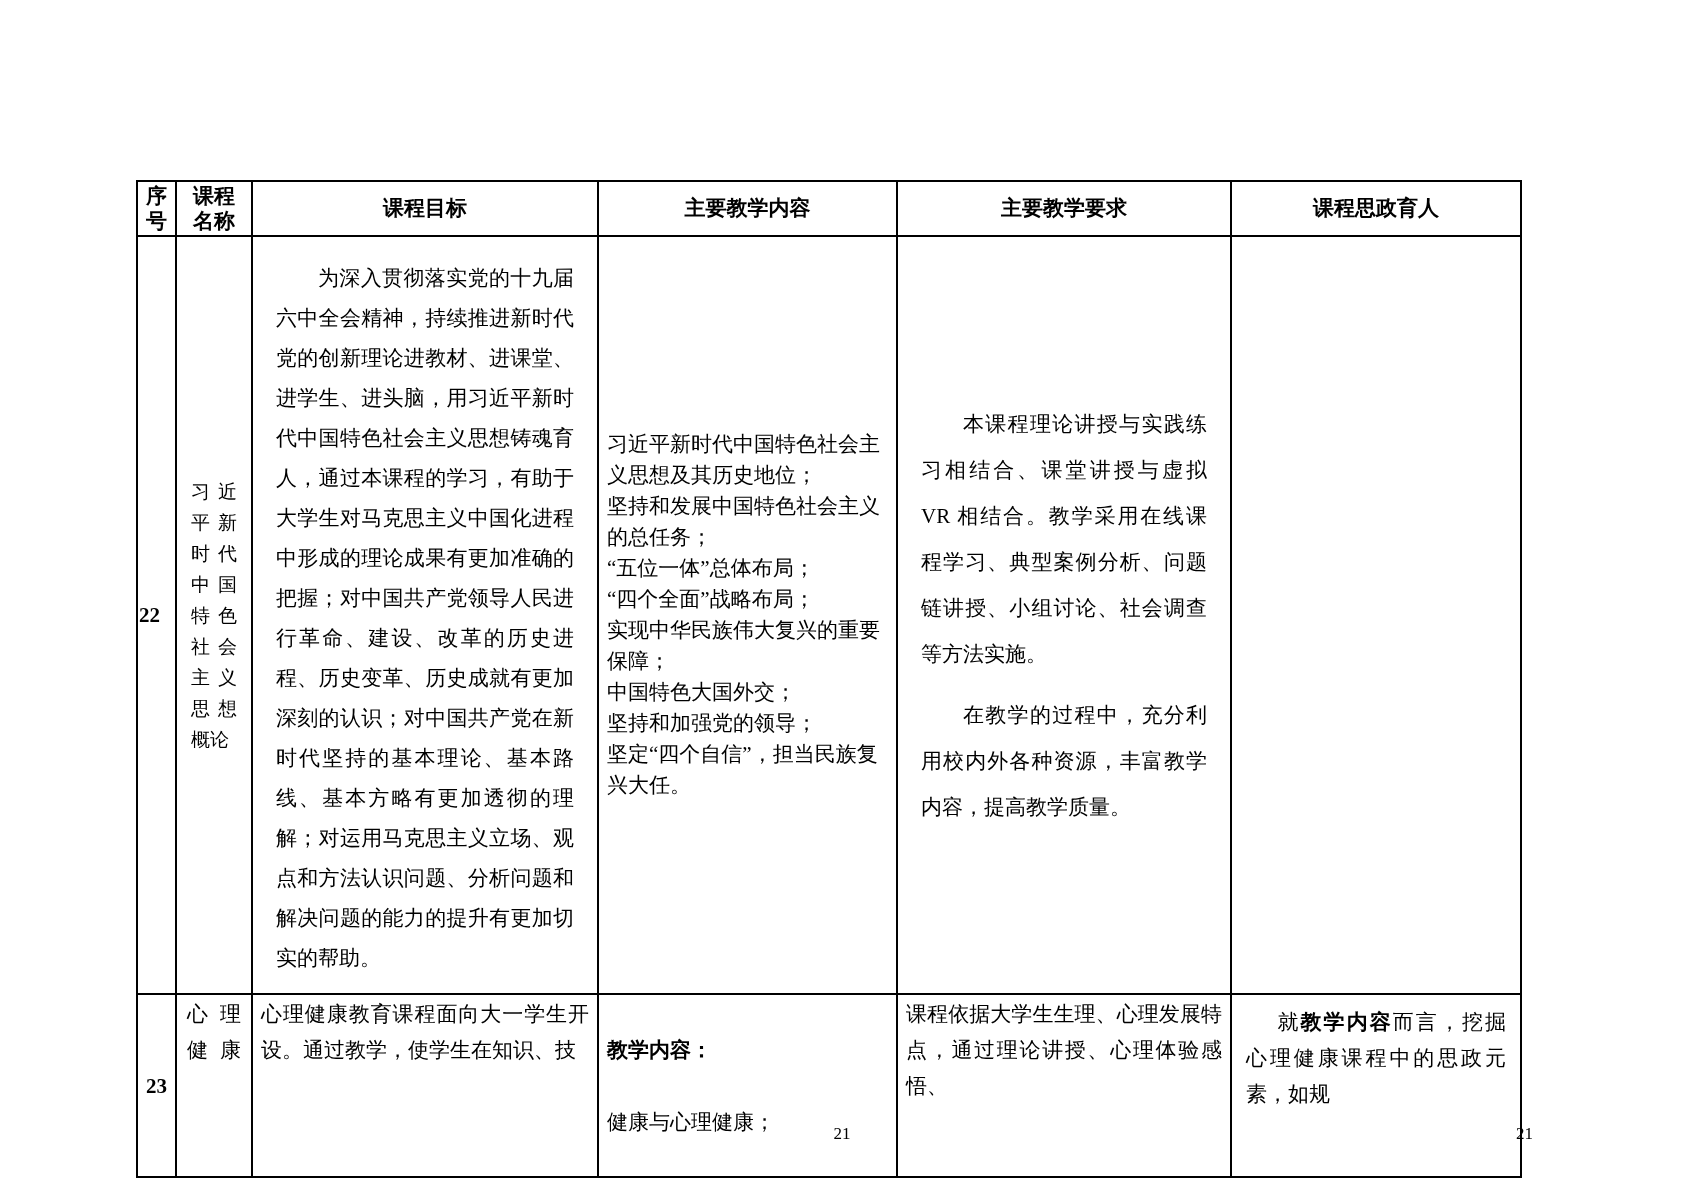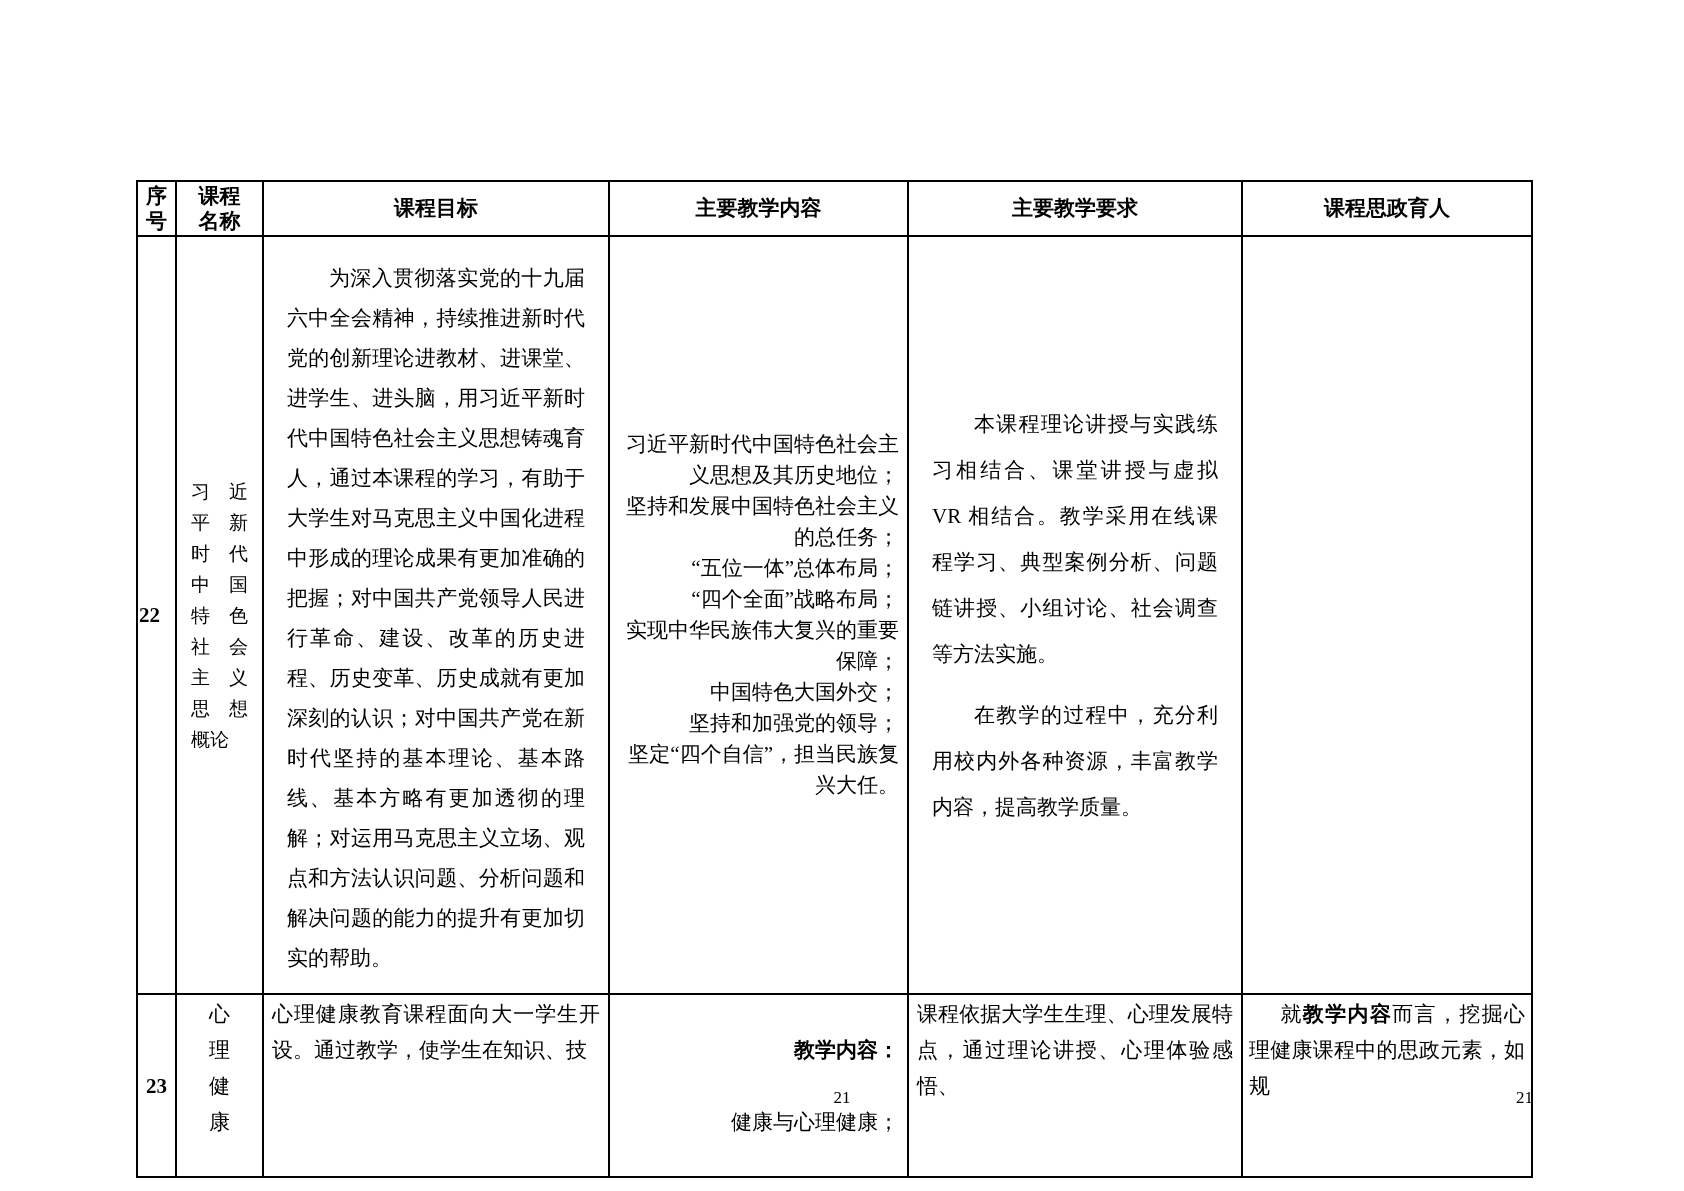"习近平新时代中国特色社会主义思想及其历史地位；" td.content-cell { text-align: right -> left }
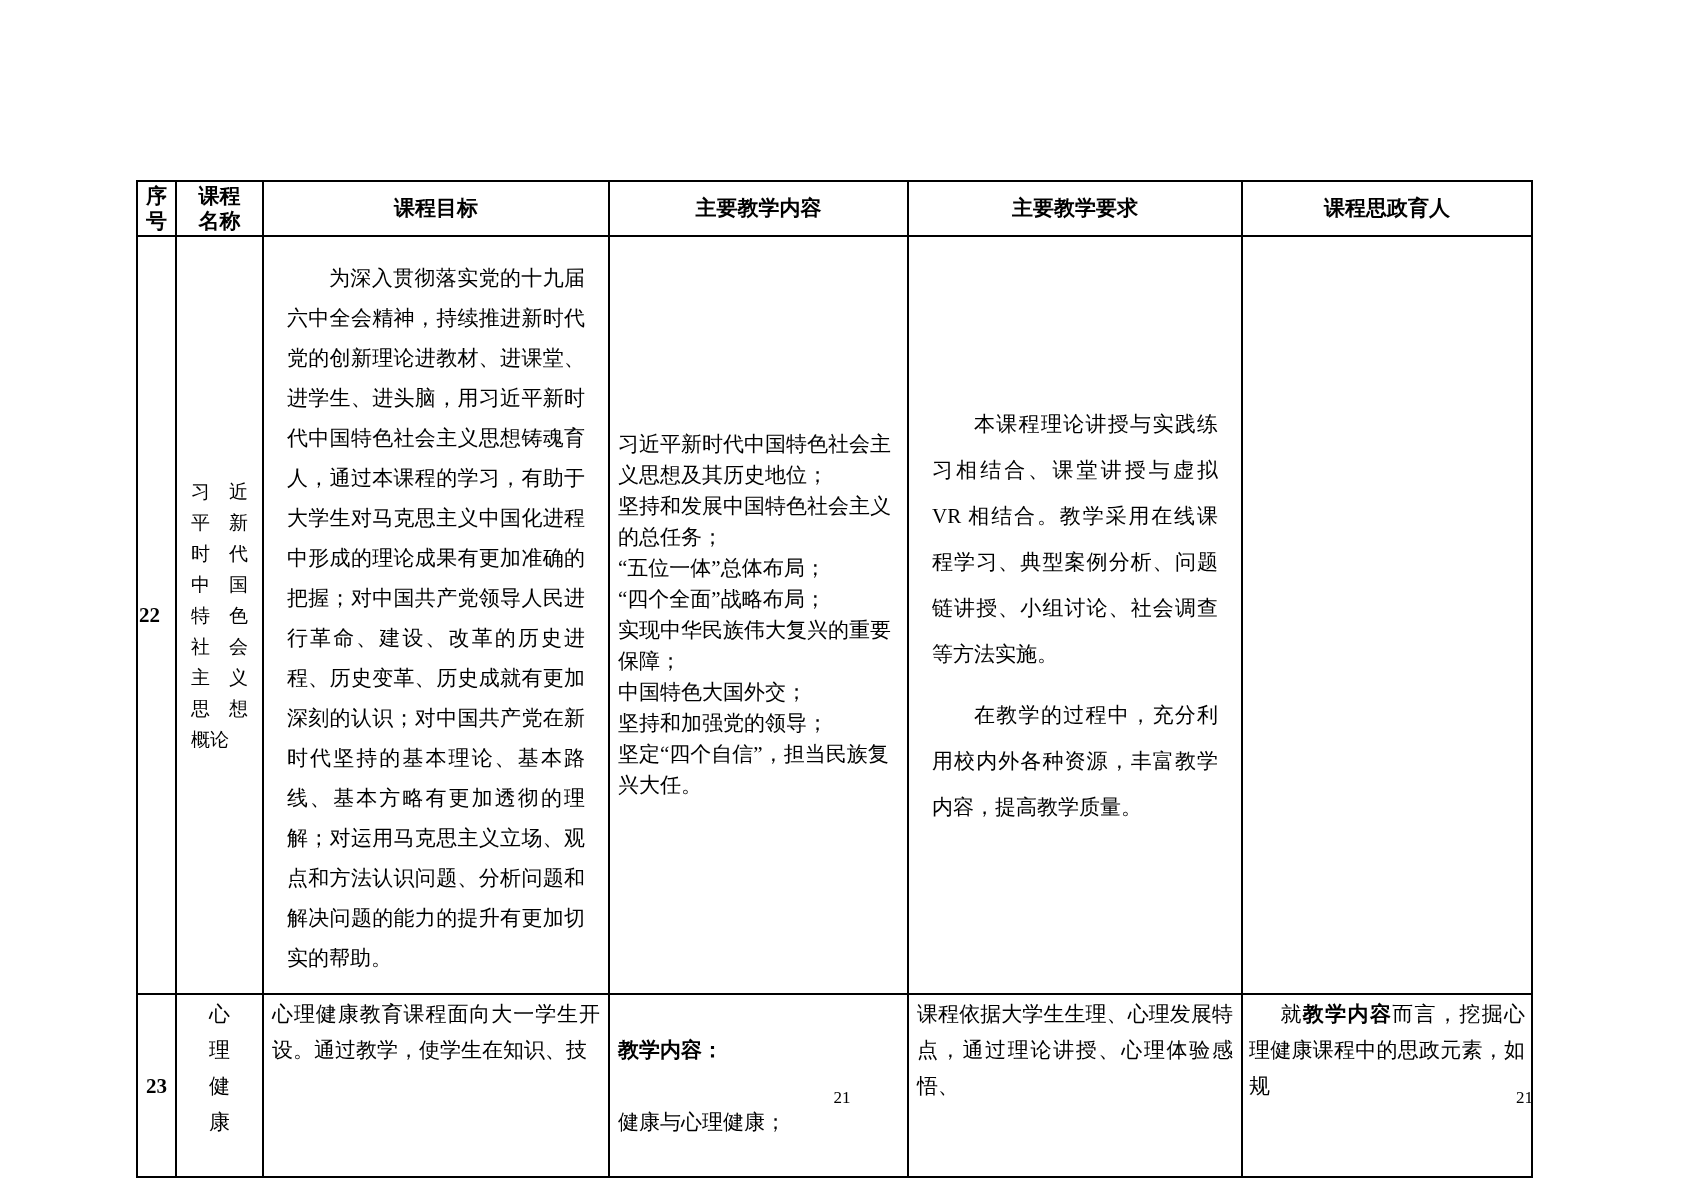"心理" tr.row-23 .name-block { padding: 0 31px -> 0 9px }
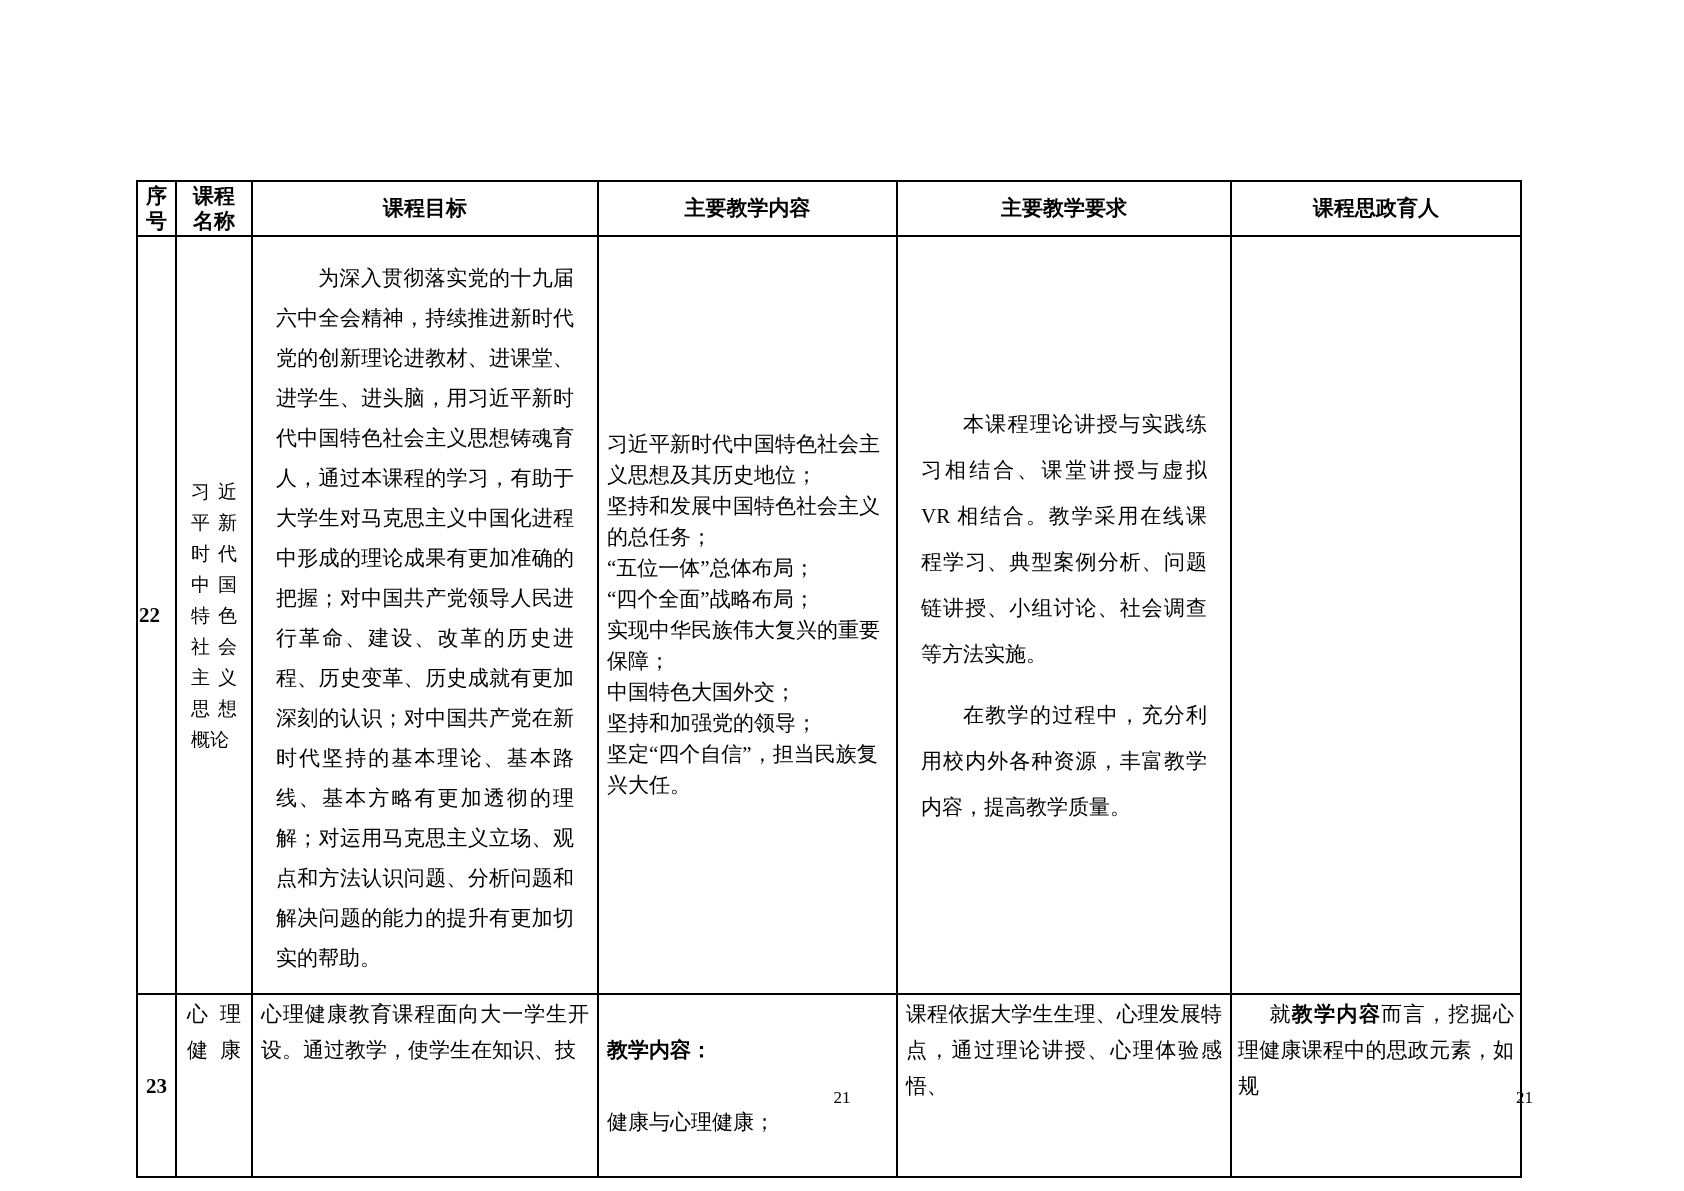"就教学内容而言，挖掘心理健康课程中的思政元素，如规" .ideo-p { margin: 0 -> 8px }
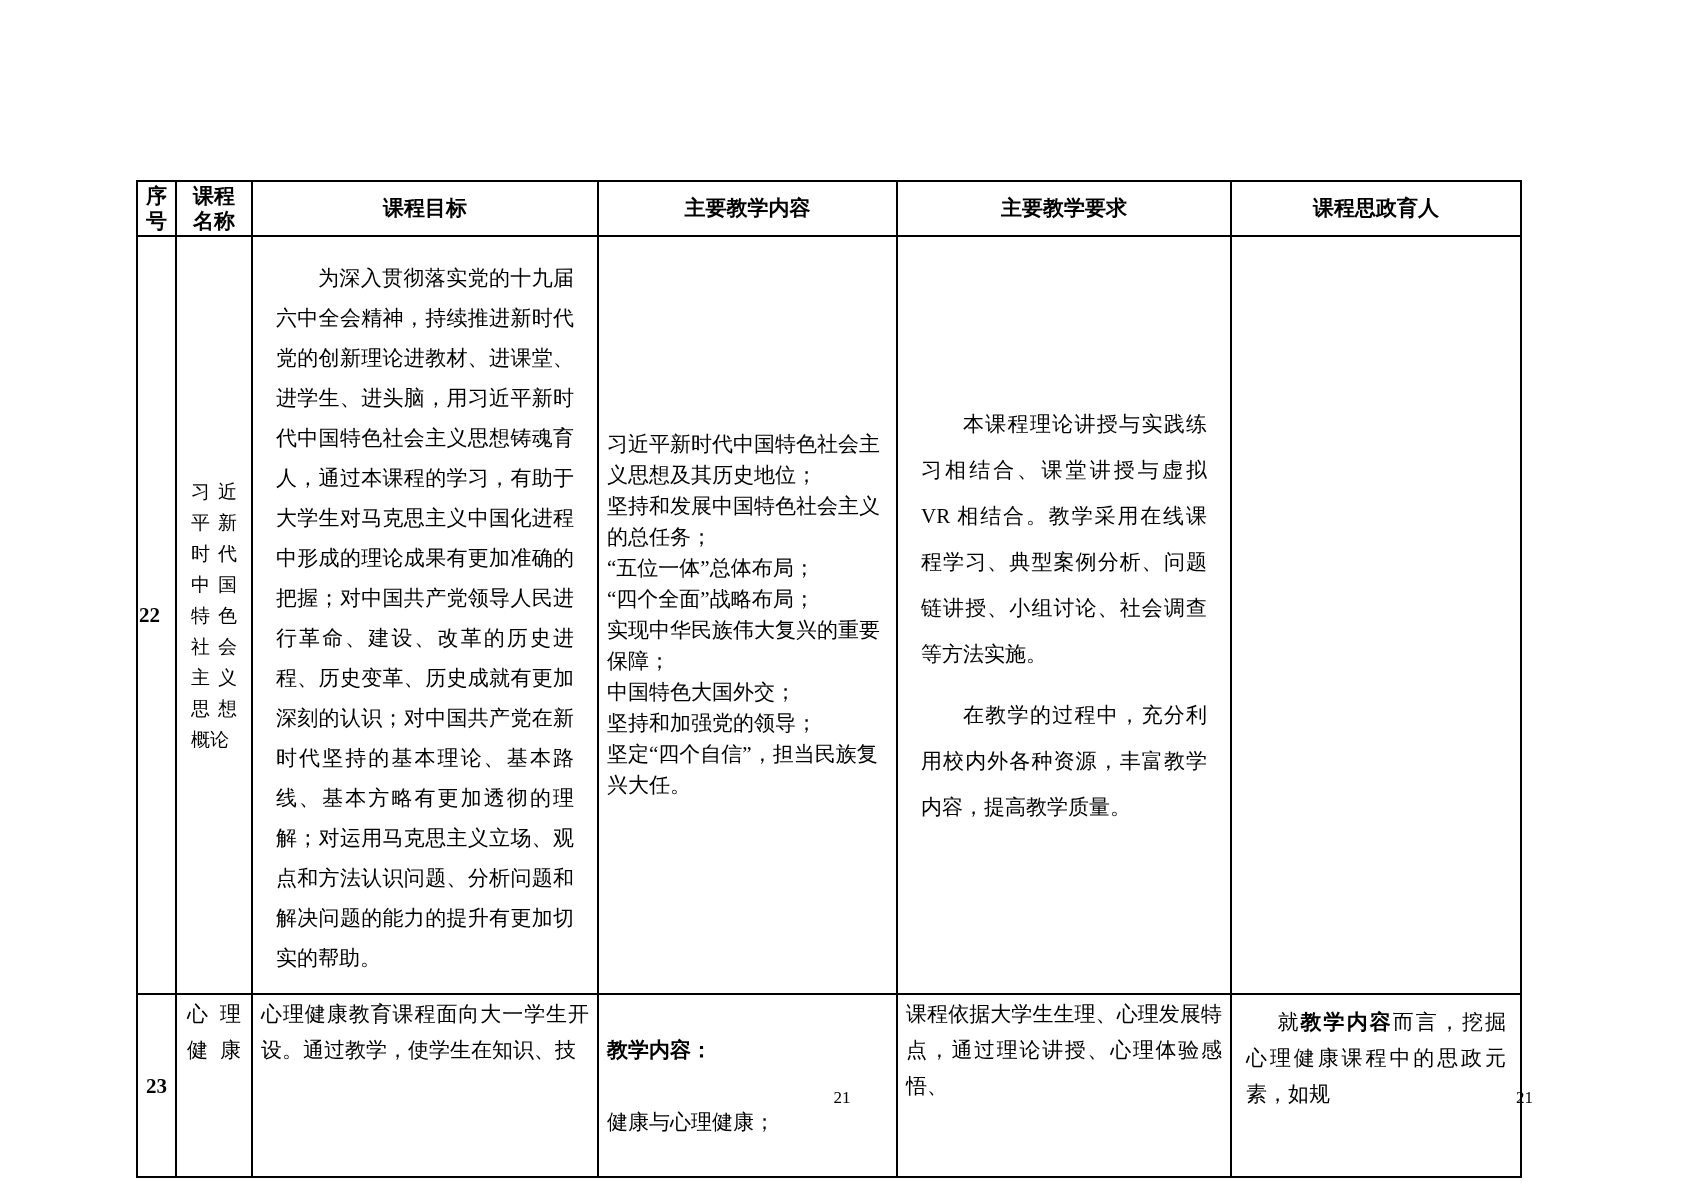"21" .footer-num { top: 1088px -> 1124px }
